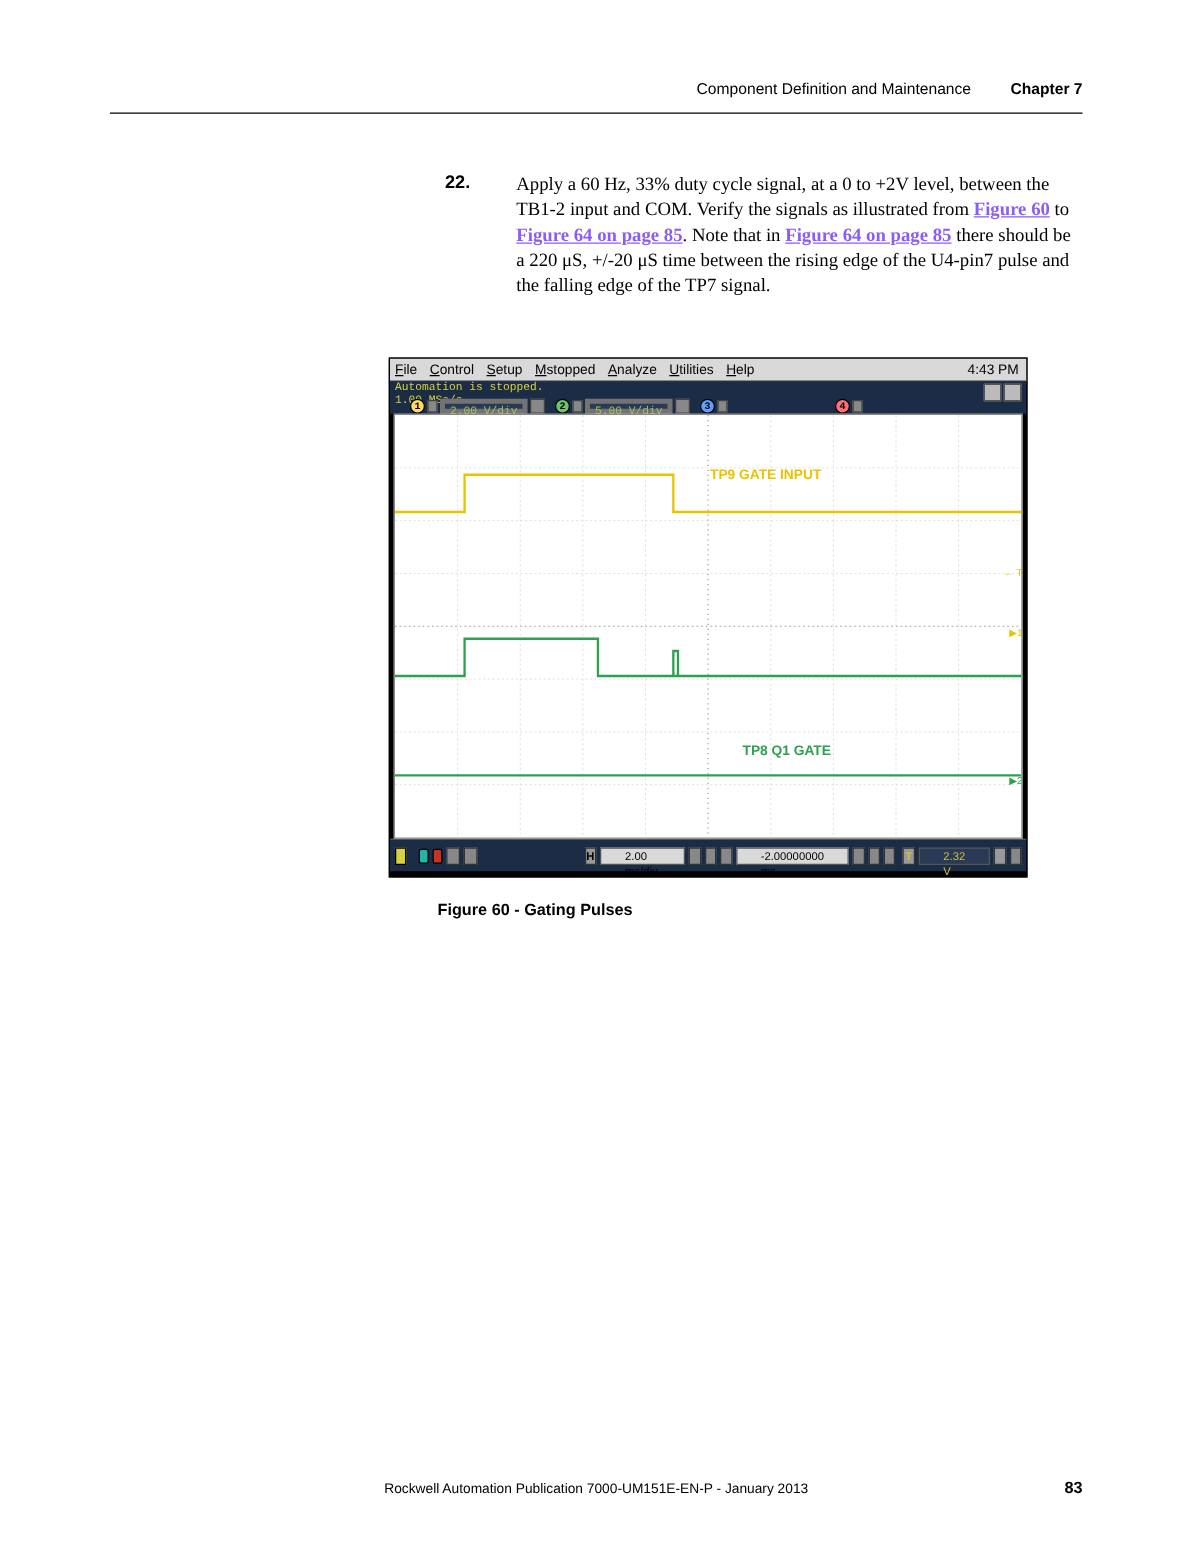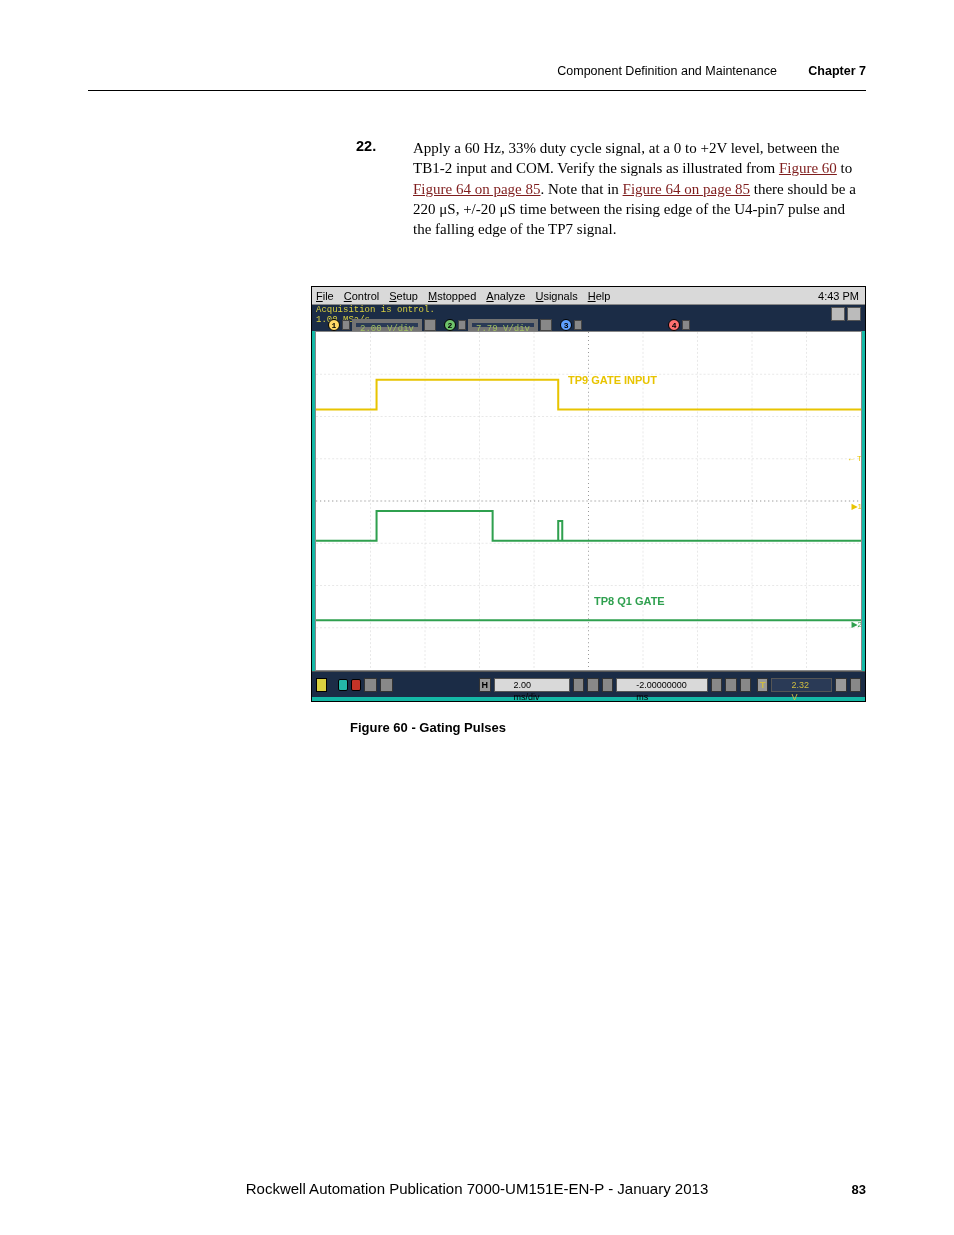"Figure 60" .step-body .link { color: #7f1d1d -> #8b5cf6; font-weight: none -> bold }
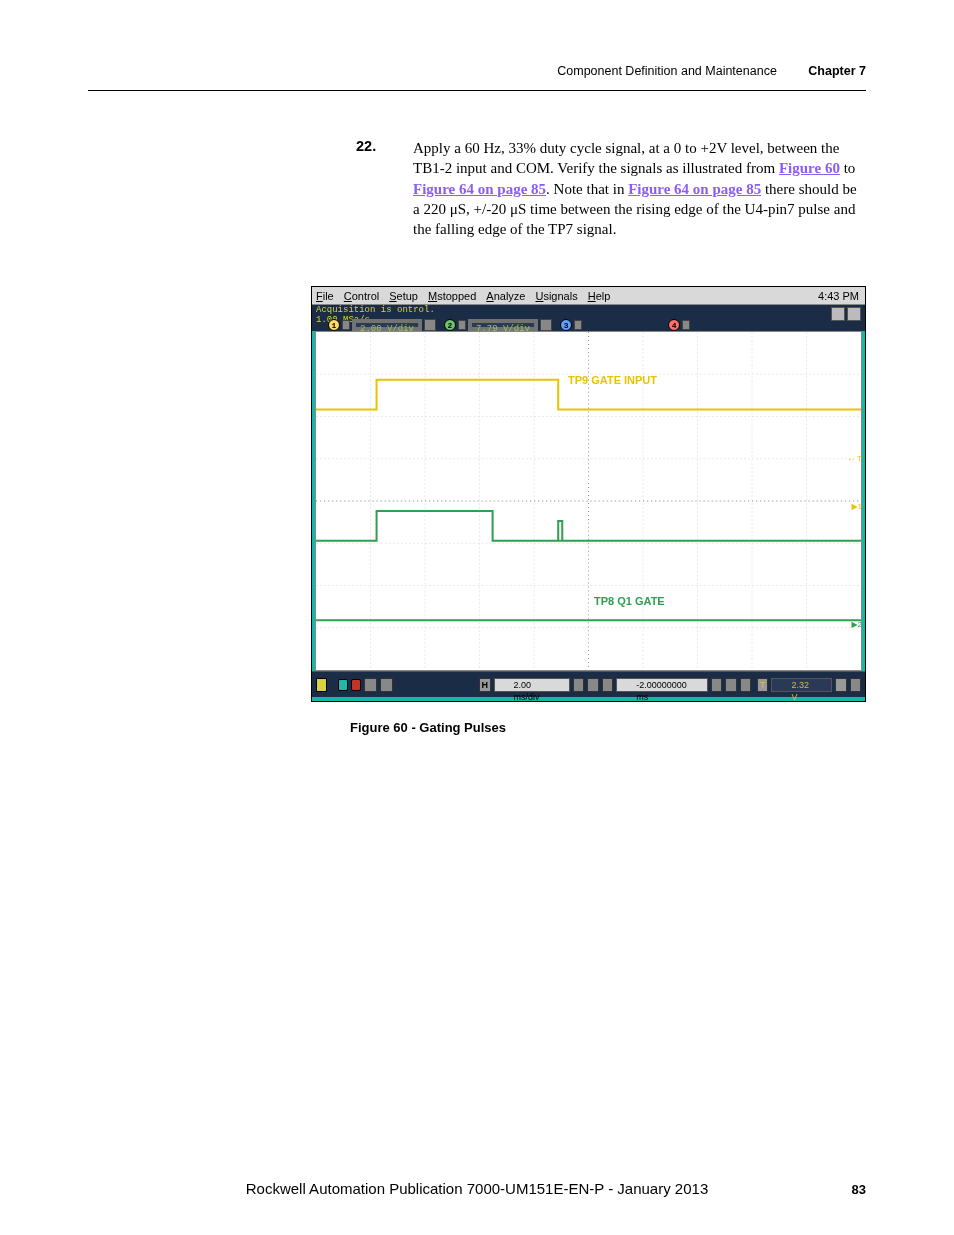"File" .scope-wrap { background: #14b8a6 -> #000000; width: 555px -> 511px }
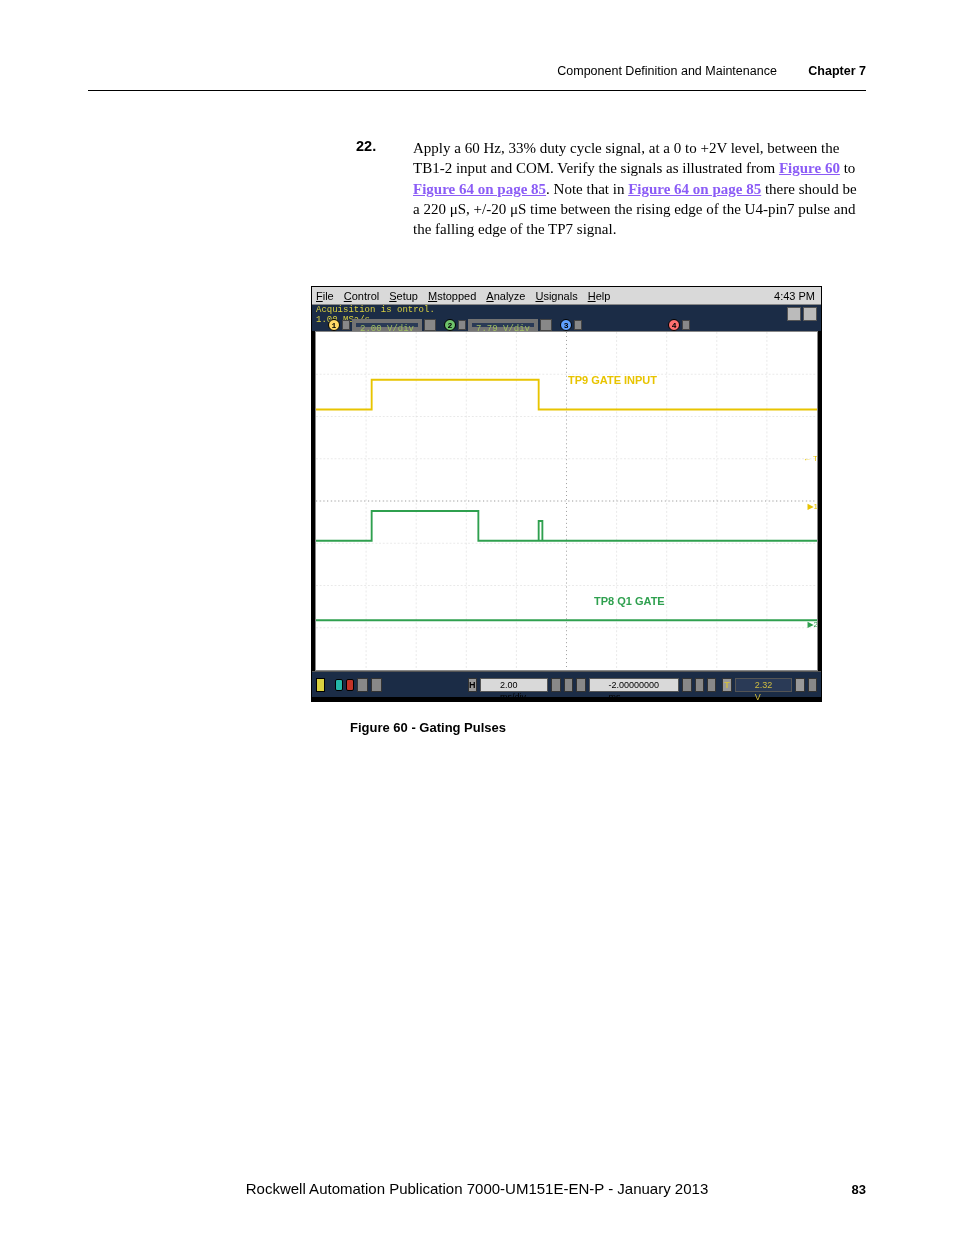"signals" span { text: signals -> tilities }
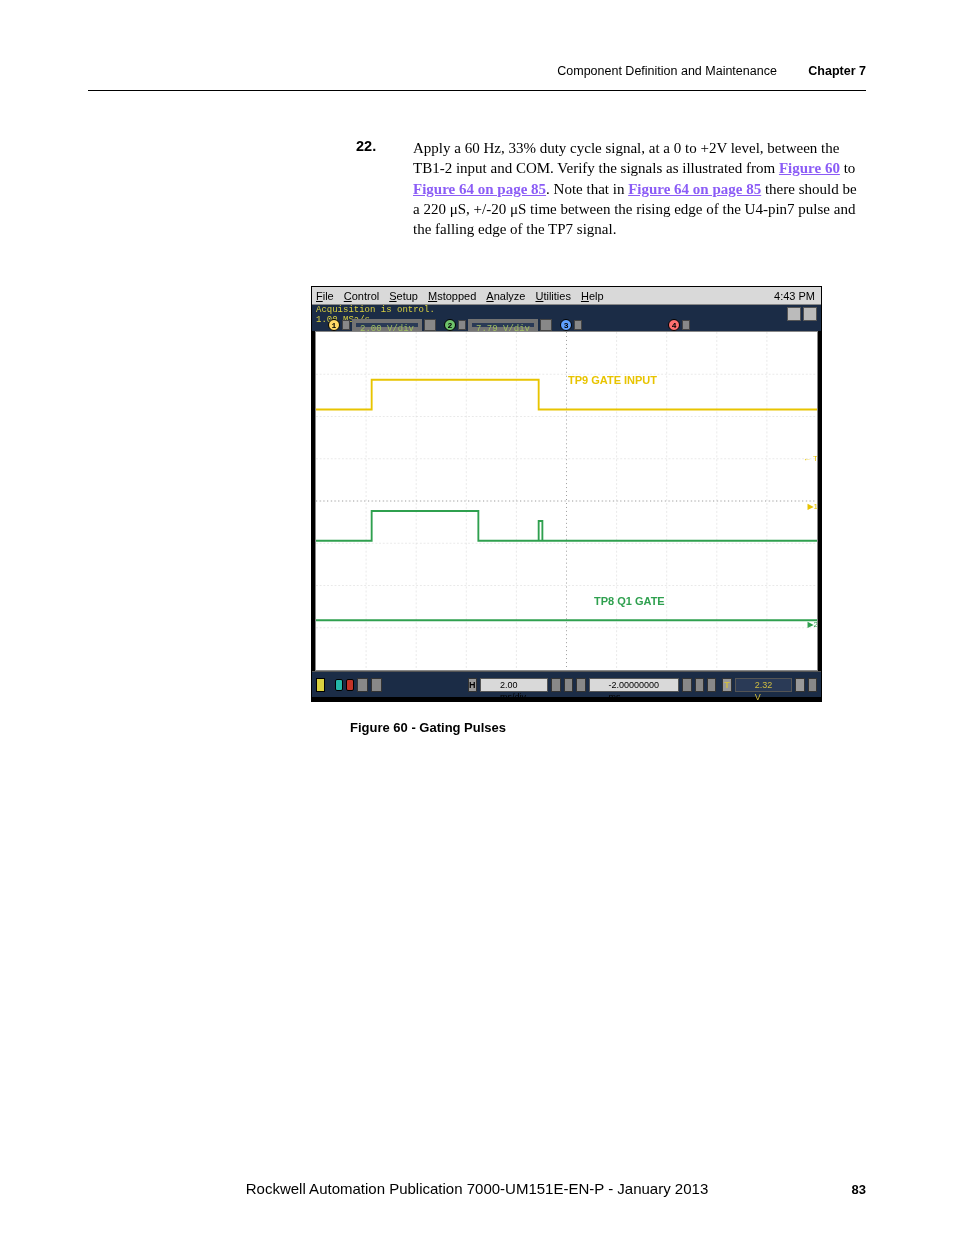"Acquisition is ontrol." div { text: Acquisition is ontrol -> Automation is stopped }
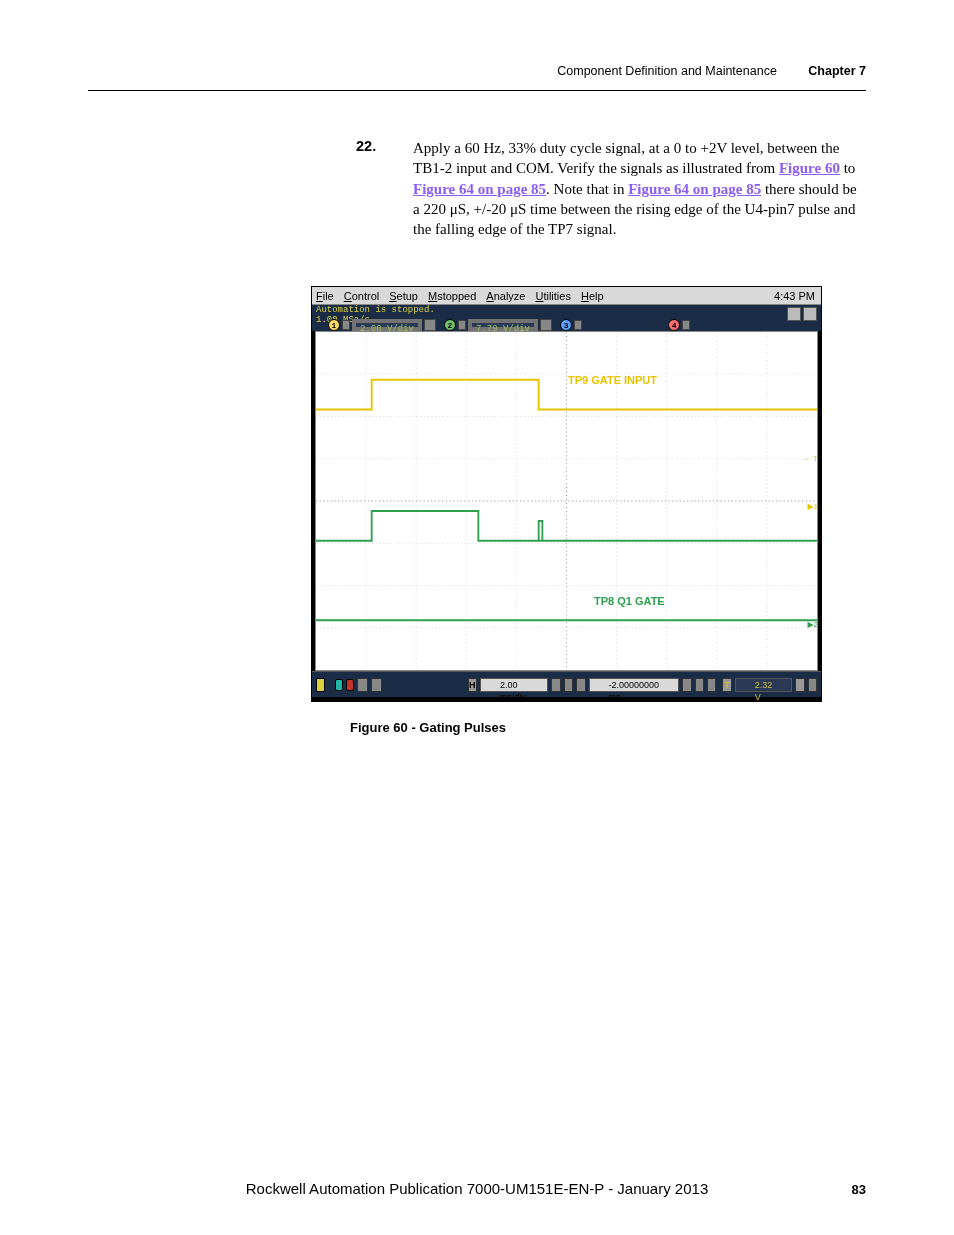"7.79 V/div" div.ch-val { text: 7.79 -> 5.00 }
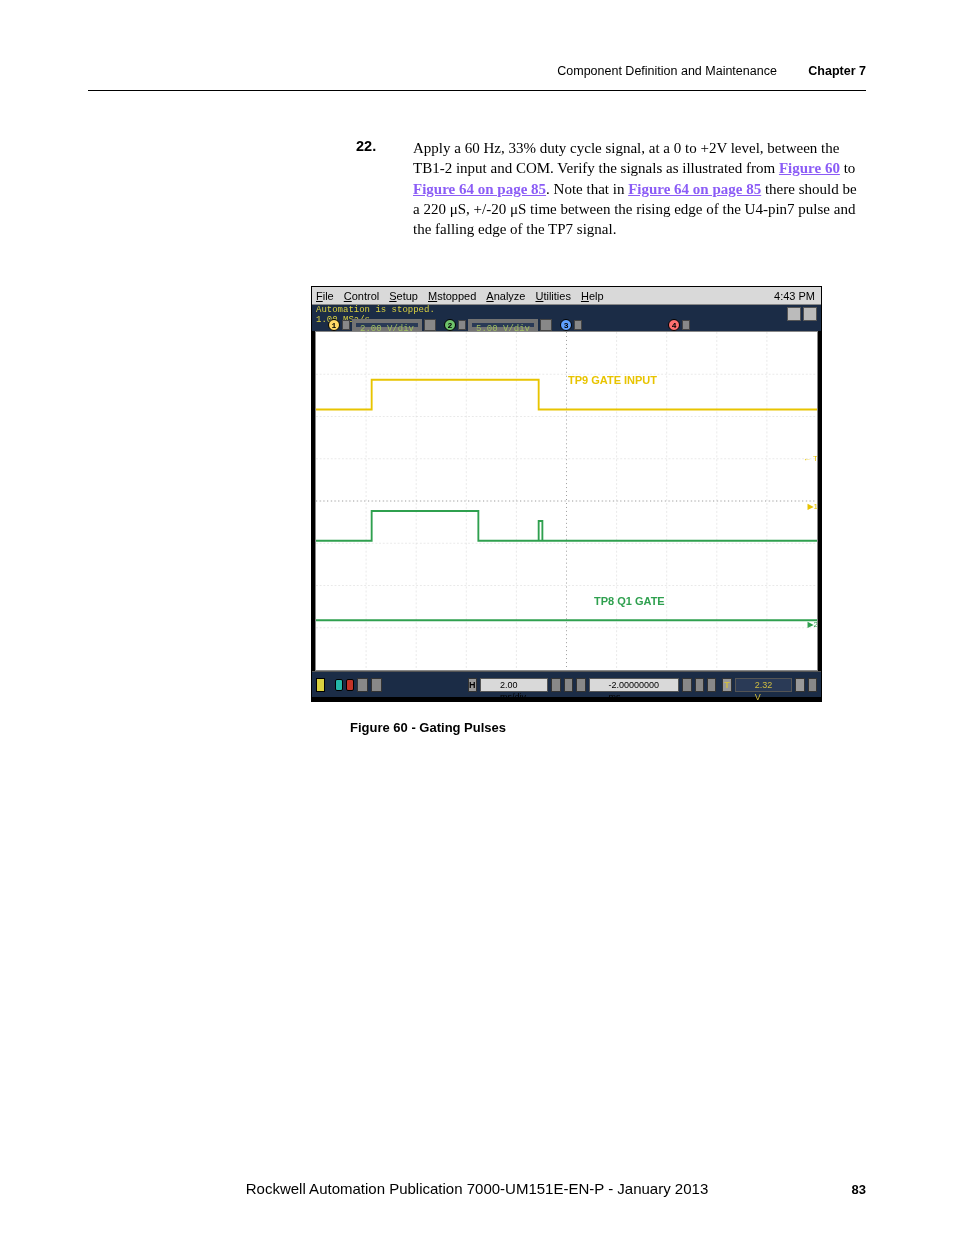"Rockwell Automation Publication" .footer { font-size: 15px -> 11px }
